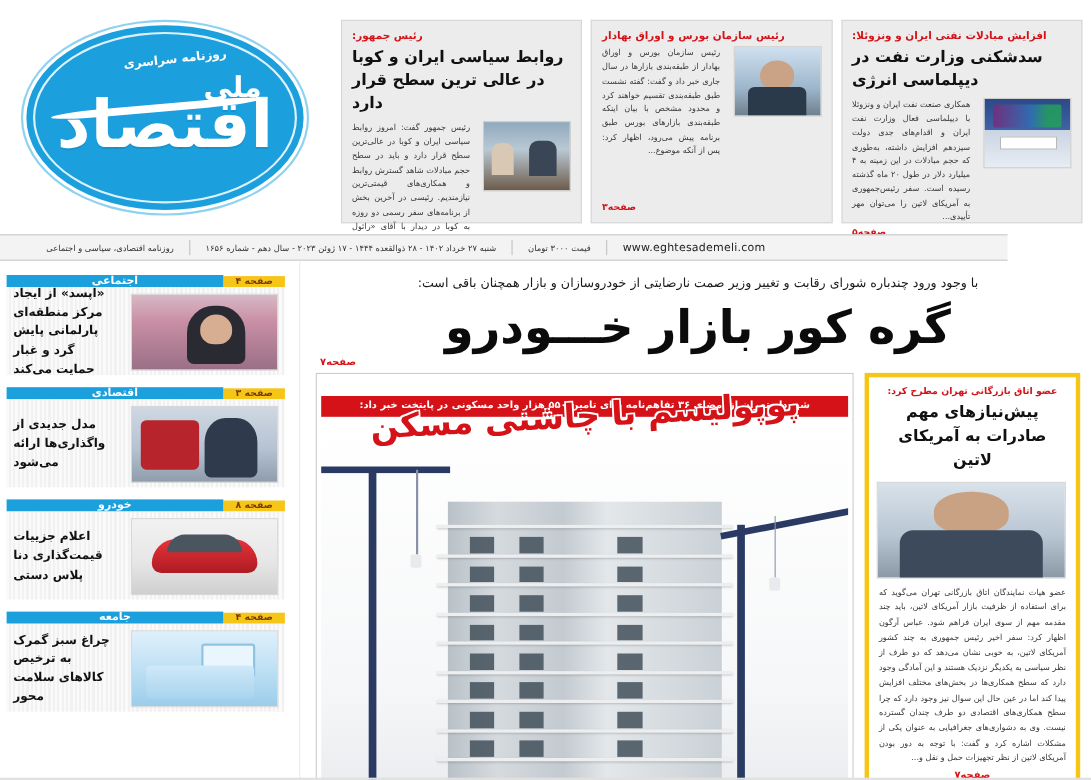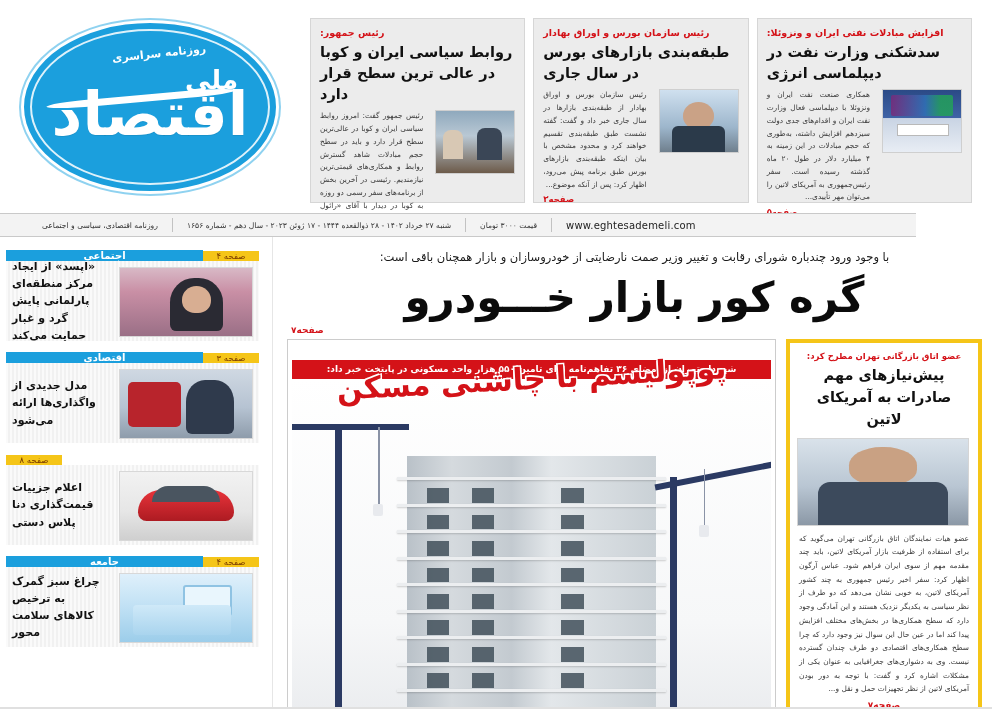"رئیس جمهور:" .top-news-wrap { padding: 18px 20px 10px 10px -> 18px 8px 10px 10px }
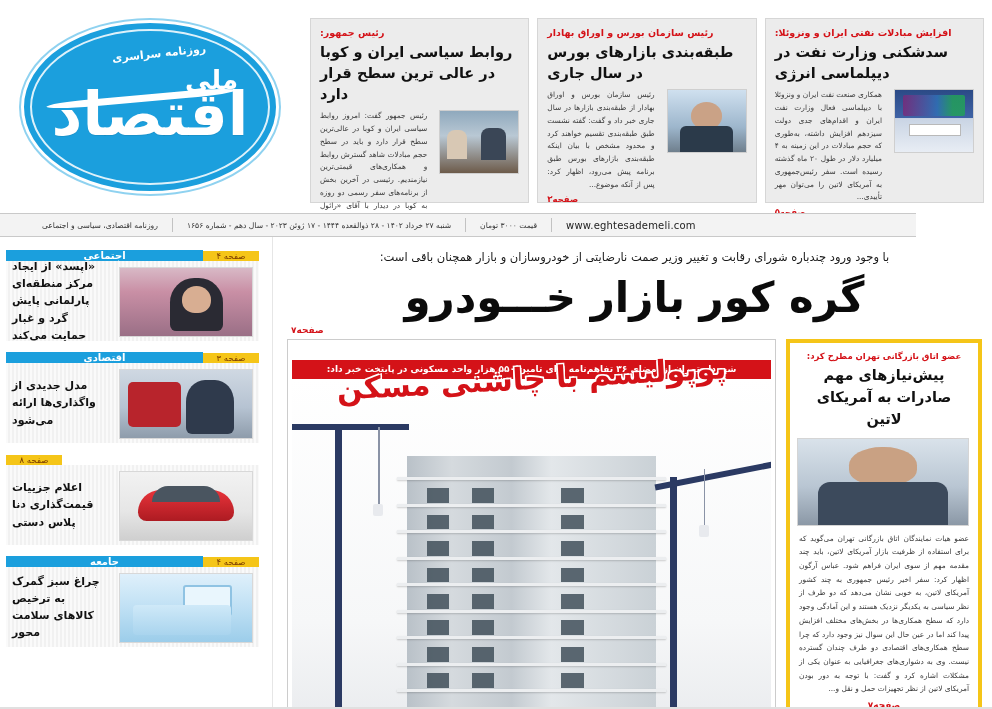"طبقه‌بندی بازارهای بورس در سال" div.tc-title { html: <div>طبقه‌بندی بازارهای بورس در سال جاری</div> -> none }
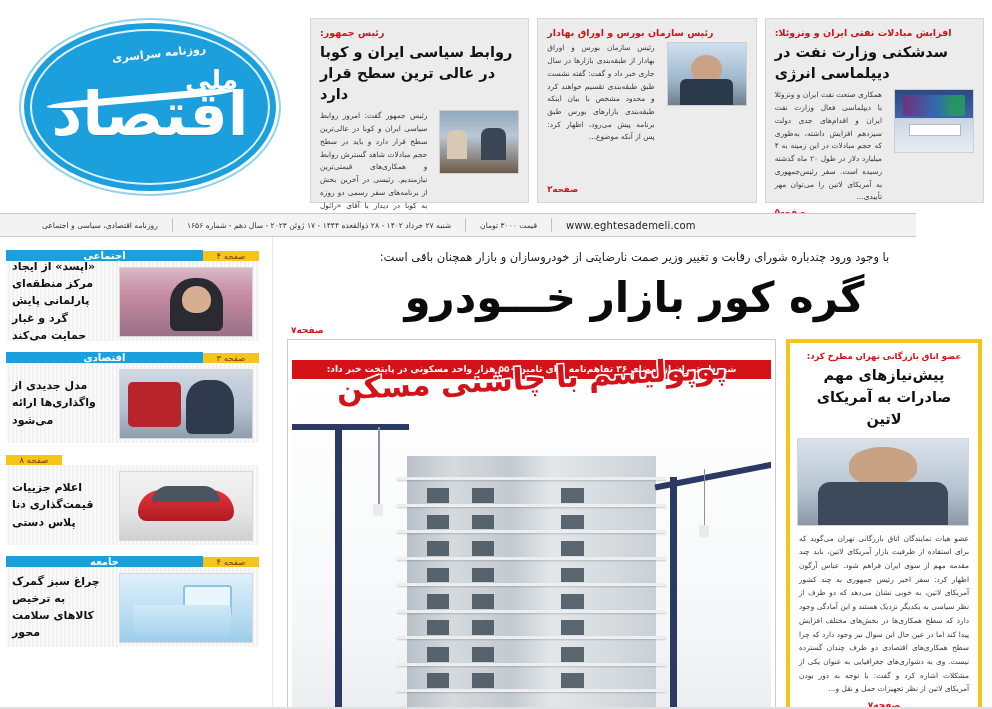"صفحه ۴" .sb-page { font-weight: normal -> bold }
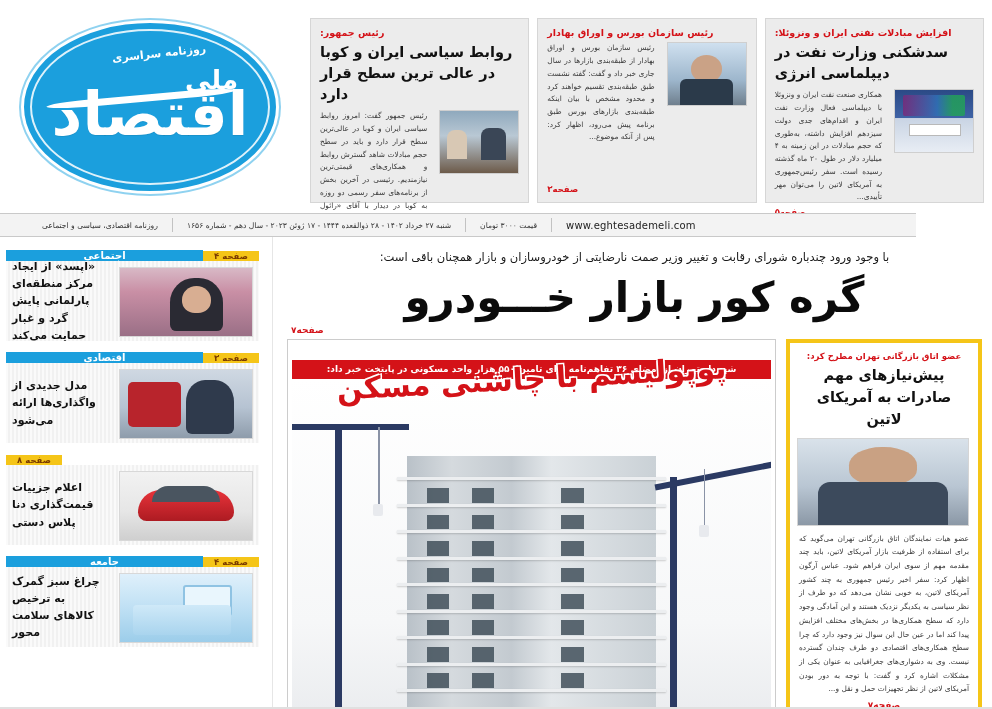"خودرو" div.sb-cat { html: none -> <div>خودرو</div> }
